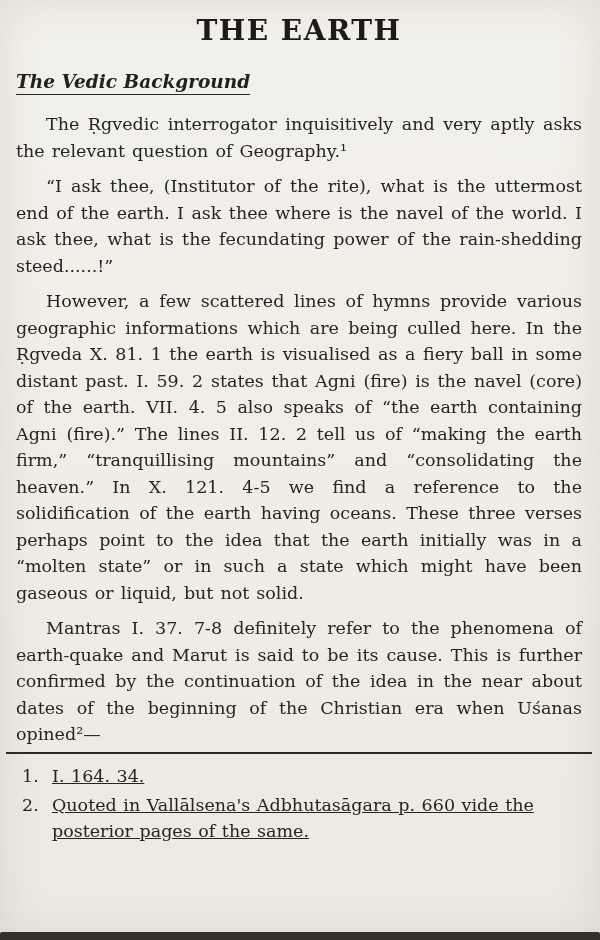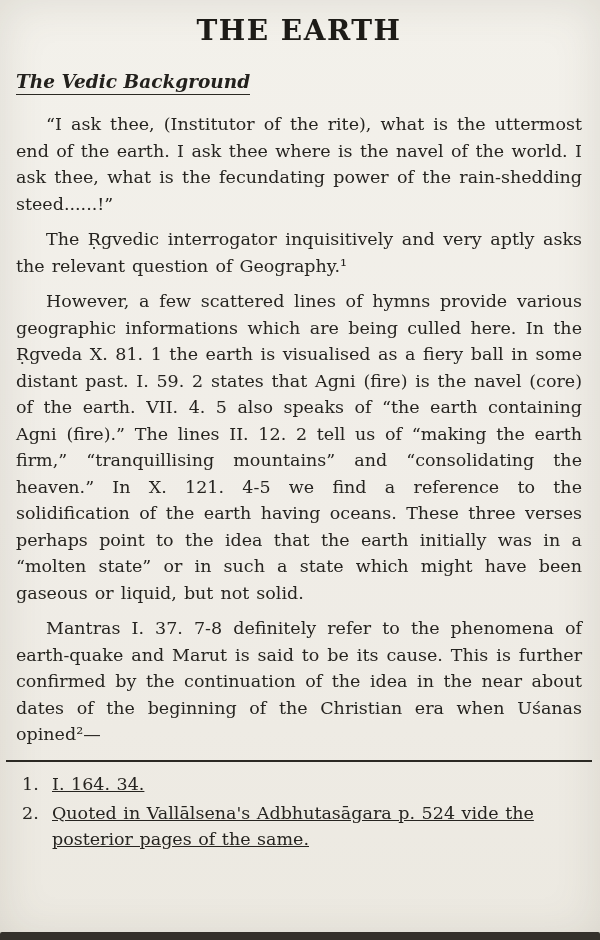"“I ask thee, (Institutor of" p.para { order: before "The Ṛgvedic interrogator inquisitively" -> after "The Ṛgvedic interrogator inquisitively" }
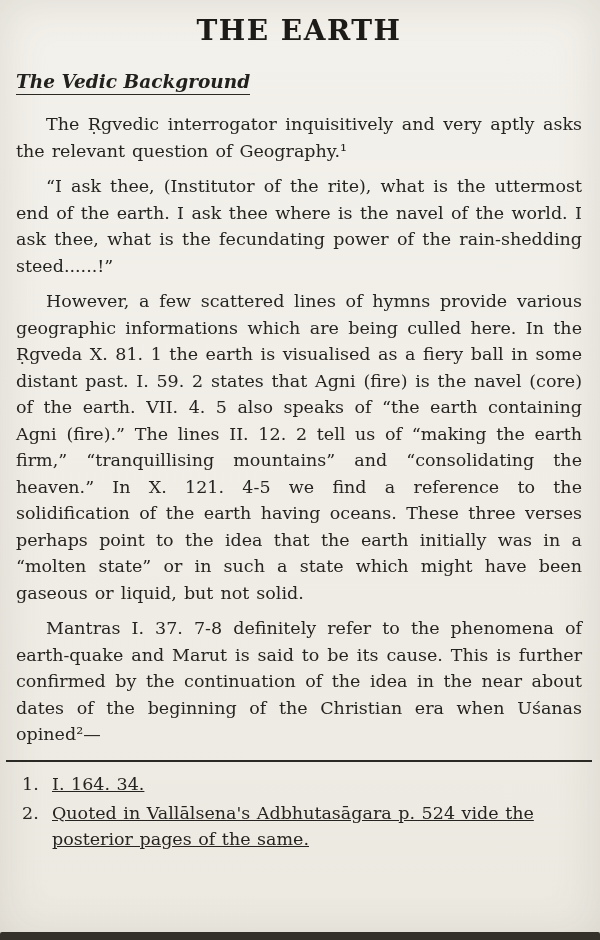"Mantras I. 37. 7-8 definitely" .para:last-of-type { margin-bottom: 12px -> 4px }
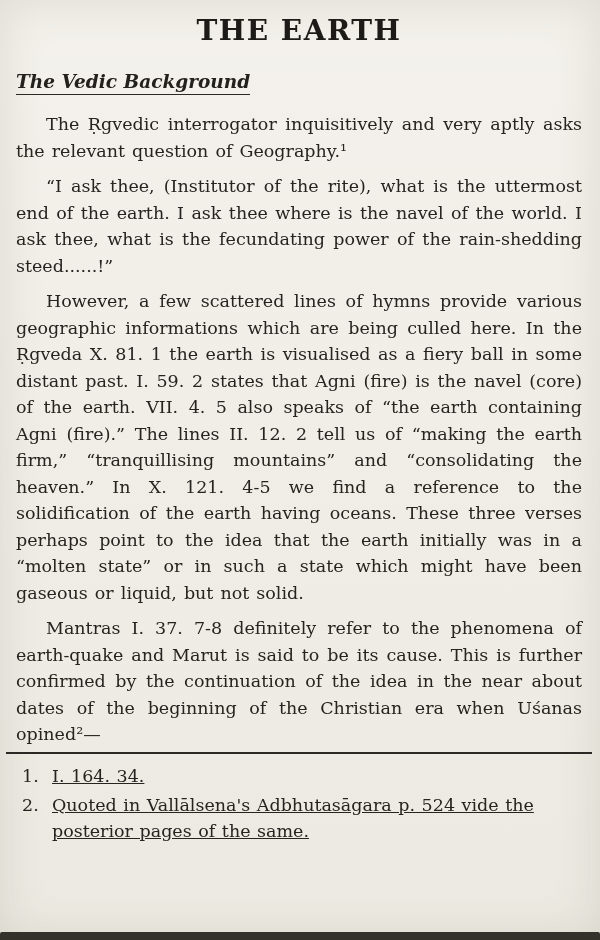"Quoted in Vallālsena's Adbhutasāgara p." span.fn-text { text: 524 -> 660 }
